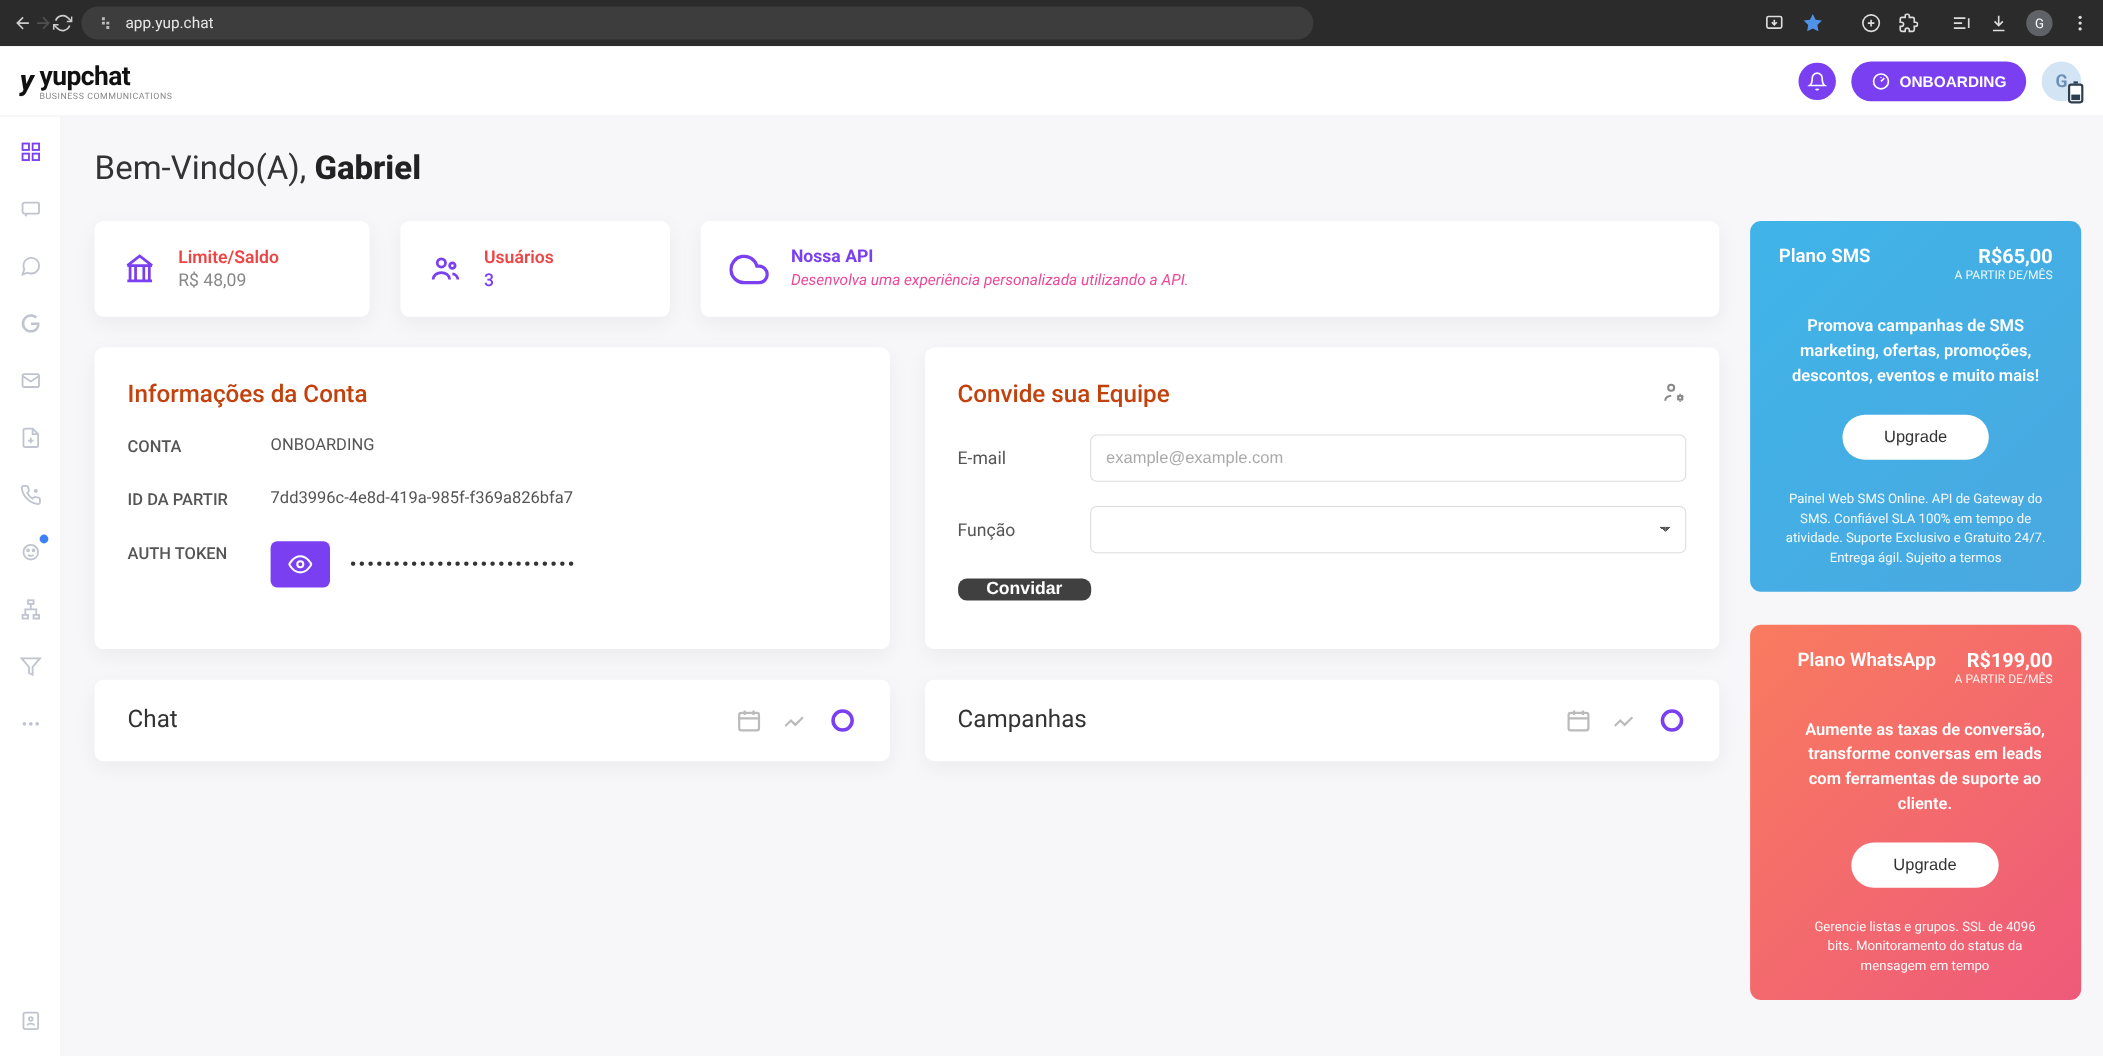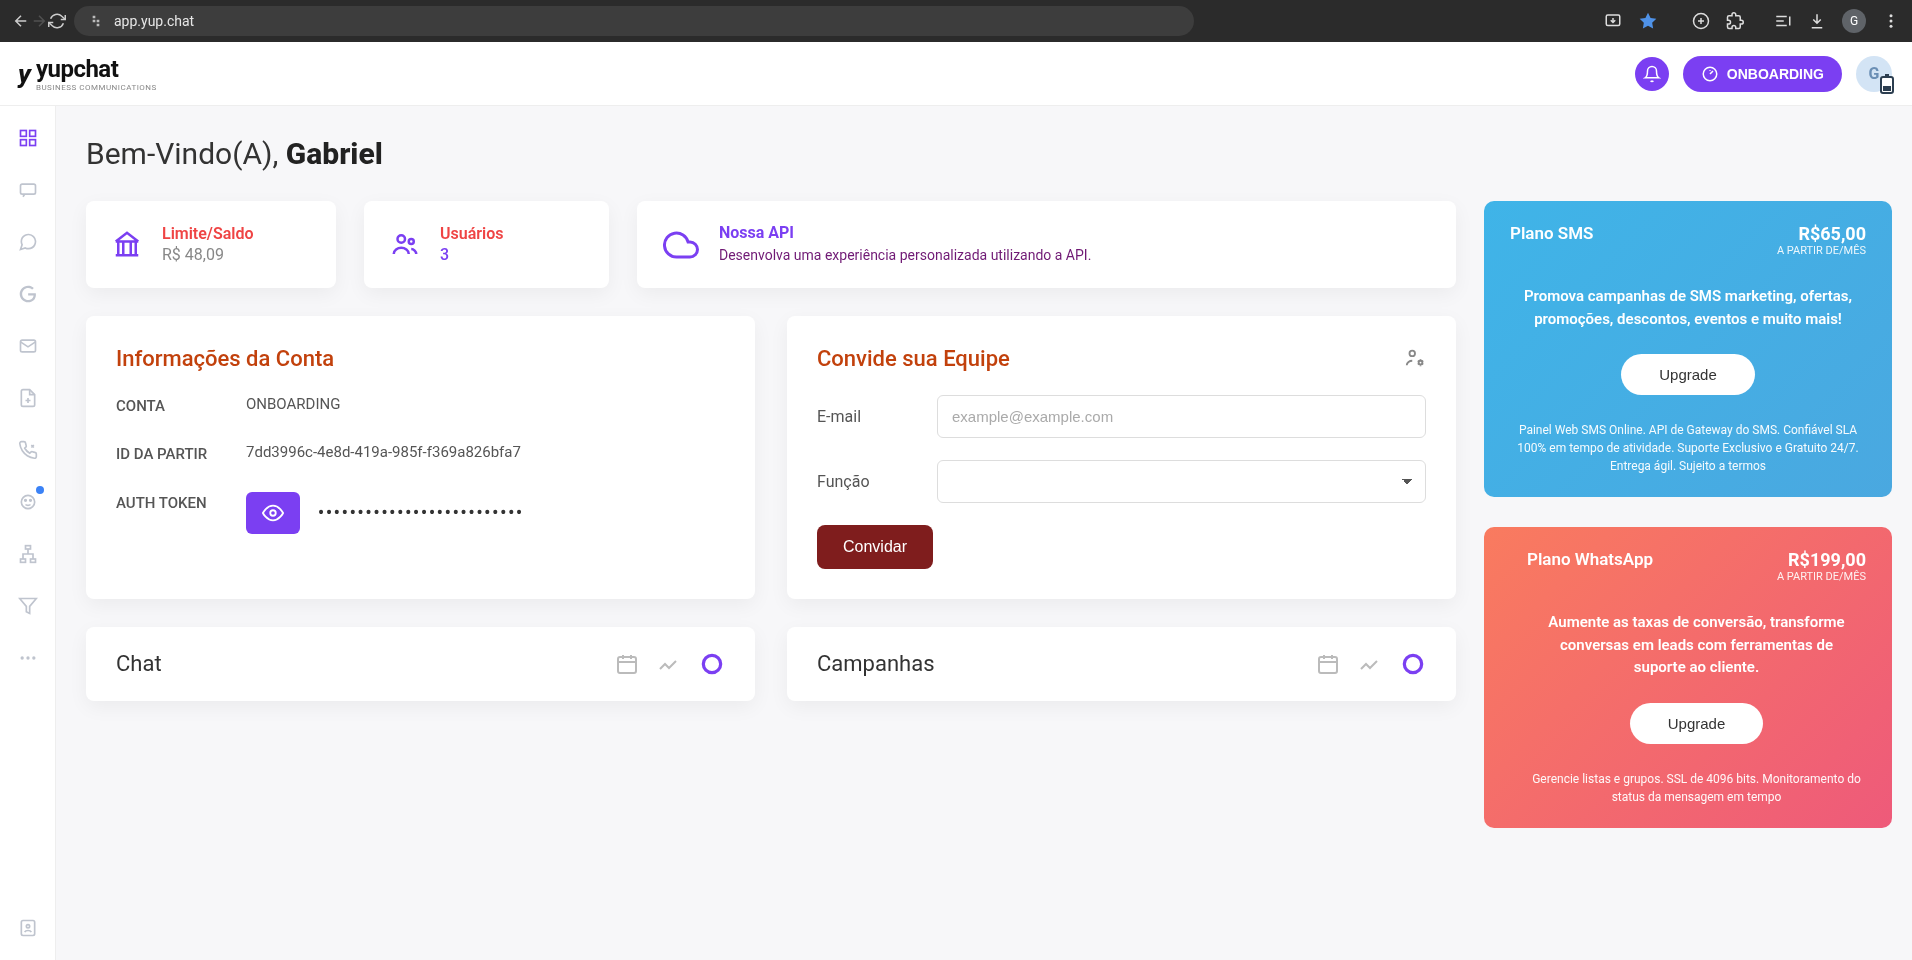"Plano SMS" .right-col { width: 408px -> 301px }
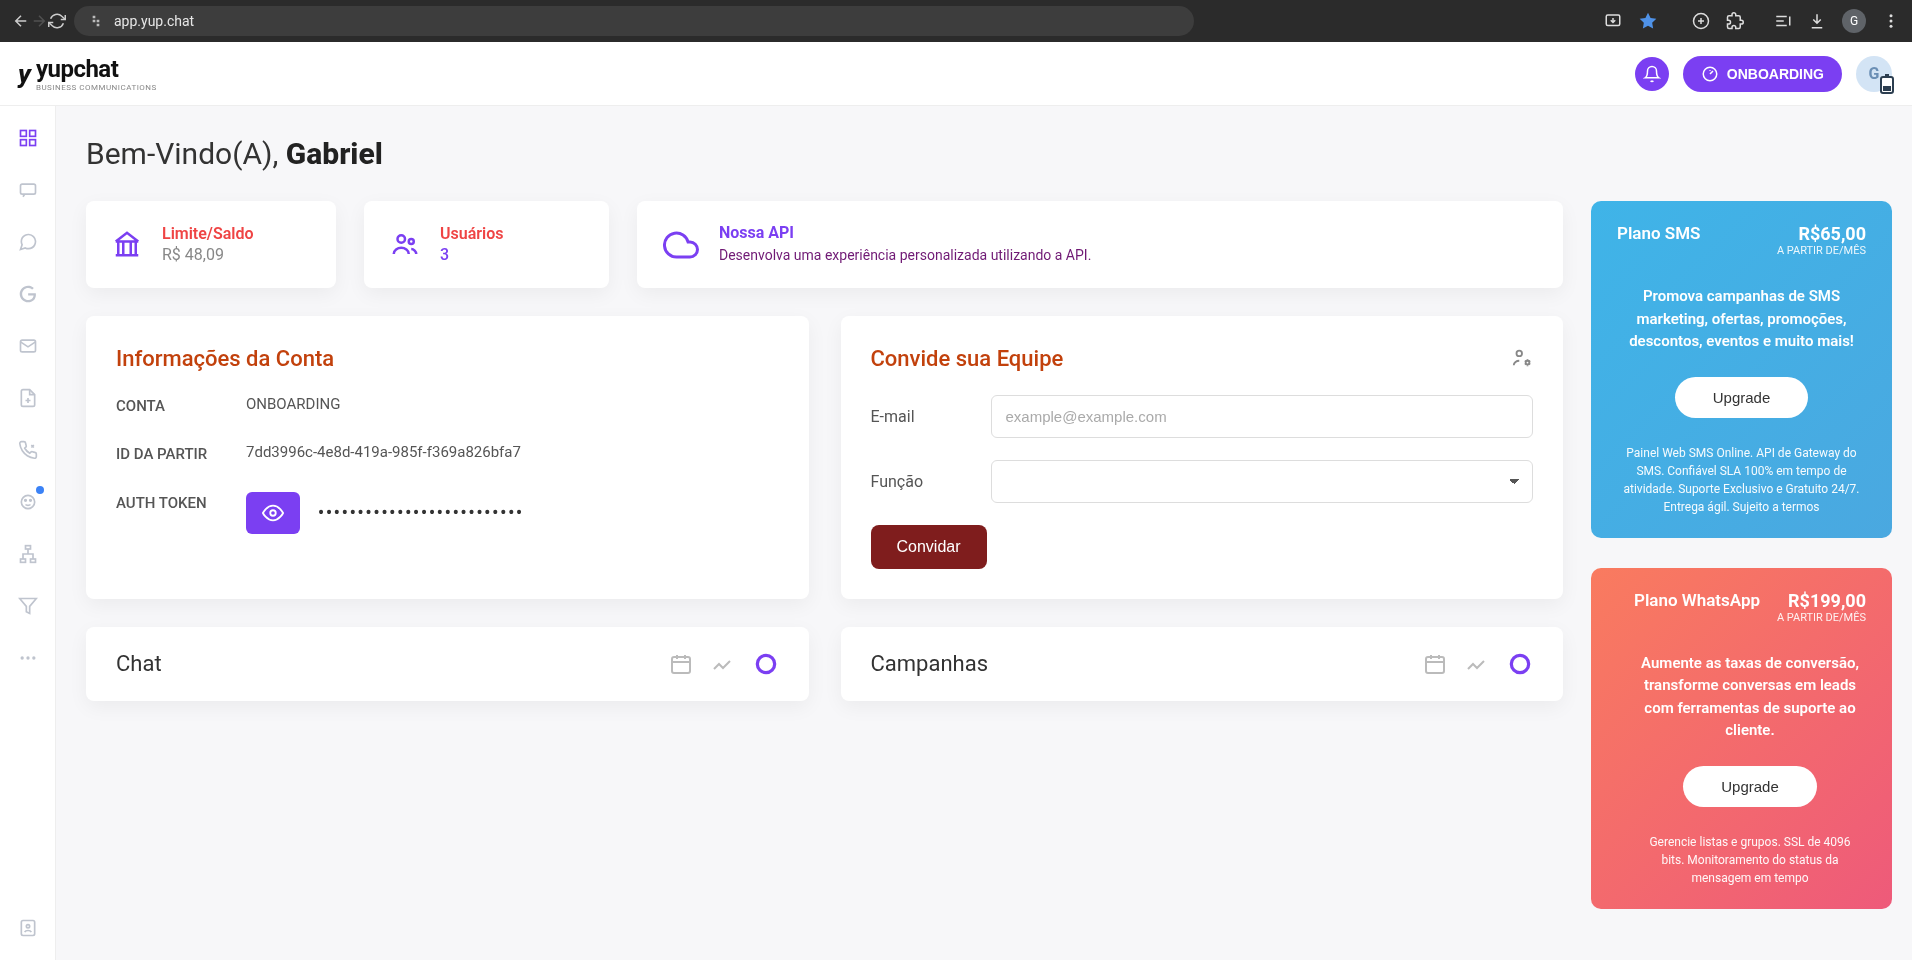"Desenvolva uma experiência personalizada" .stat-text.purple .stat-value { color: #701a75 -> #ec4899; font-style: none -> italic }
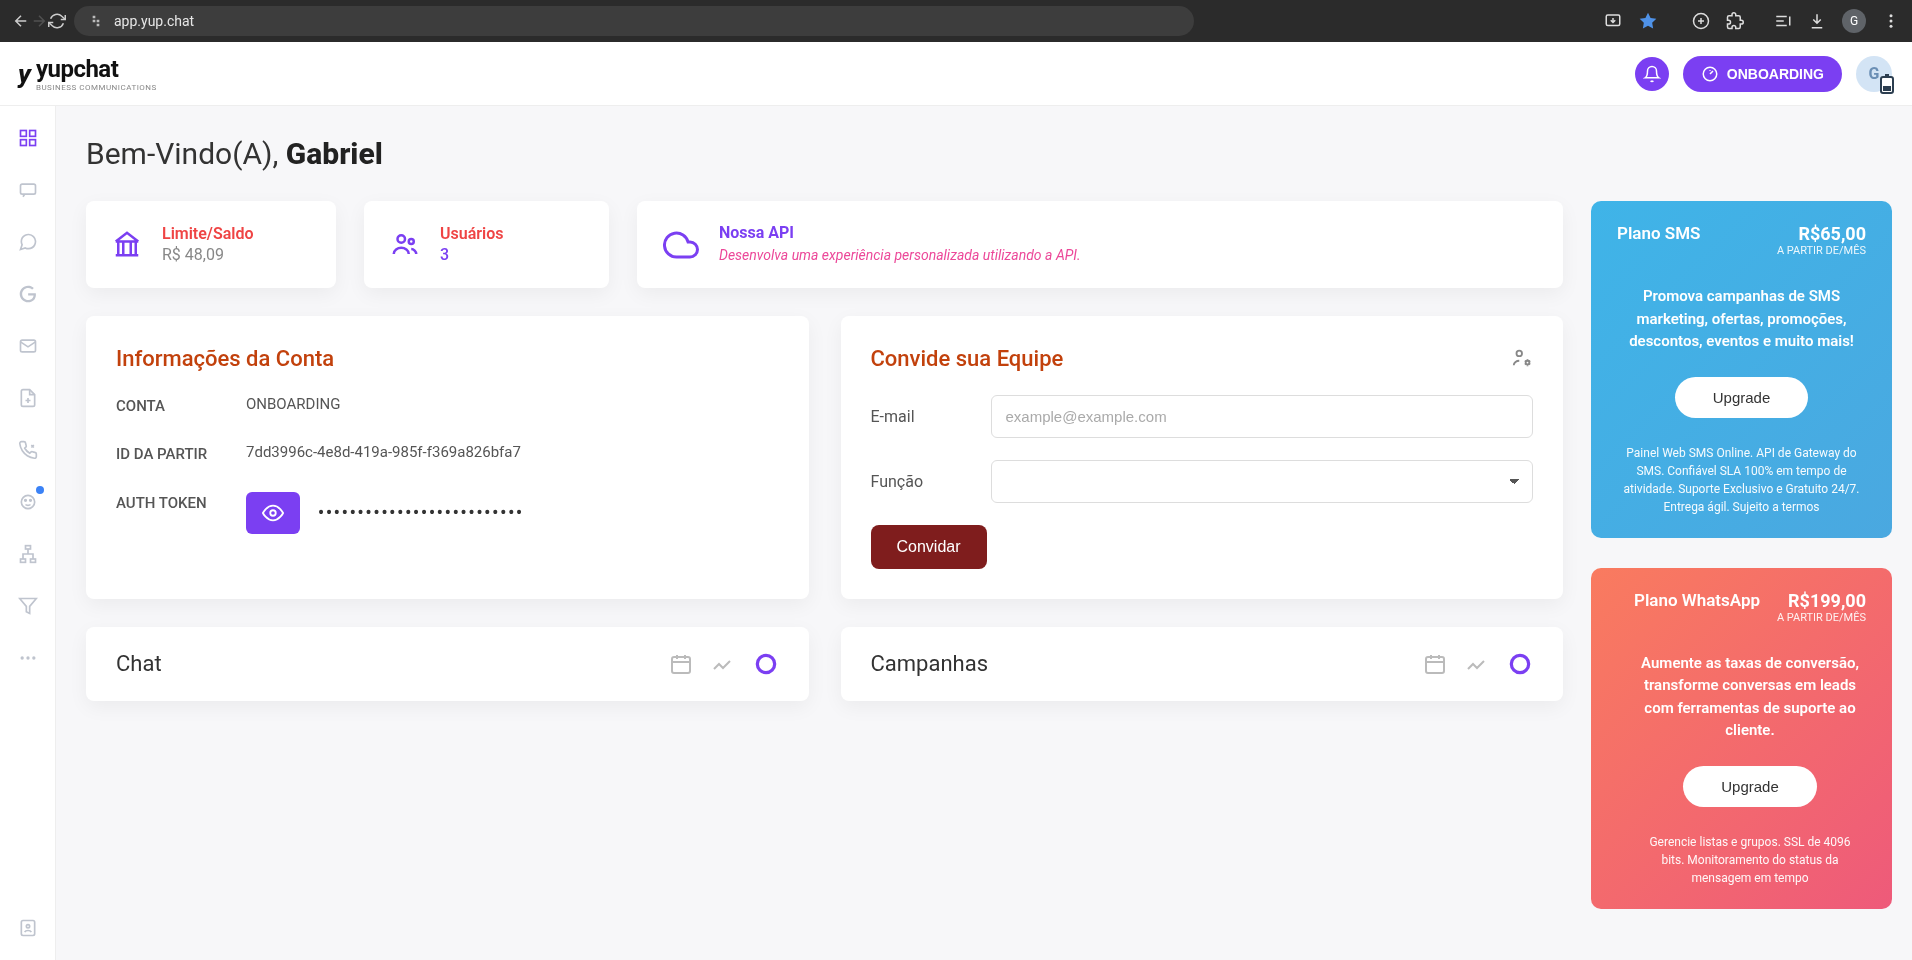"Convide sua Equipe" .invite-card h2 { align-items: center -> none }
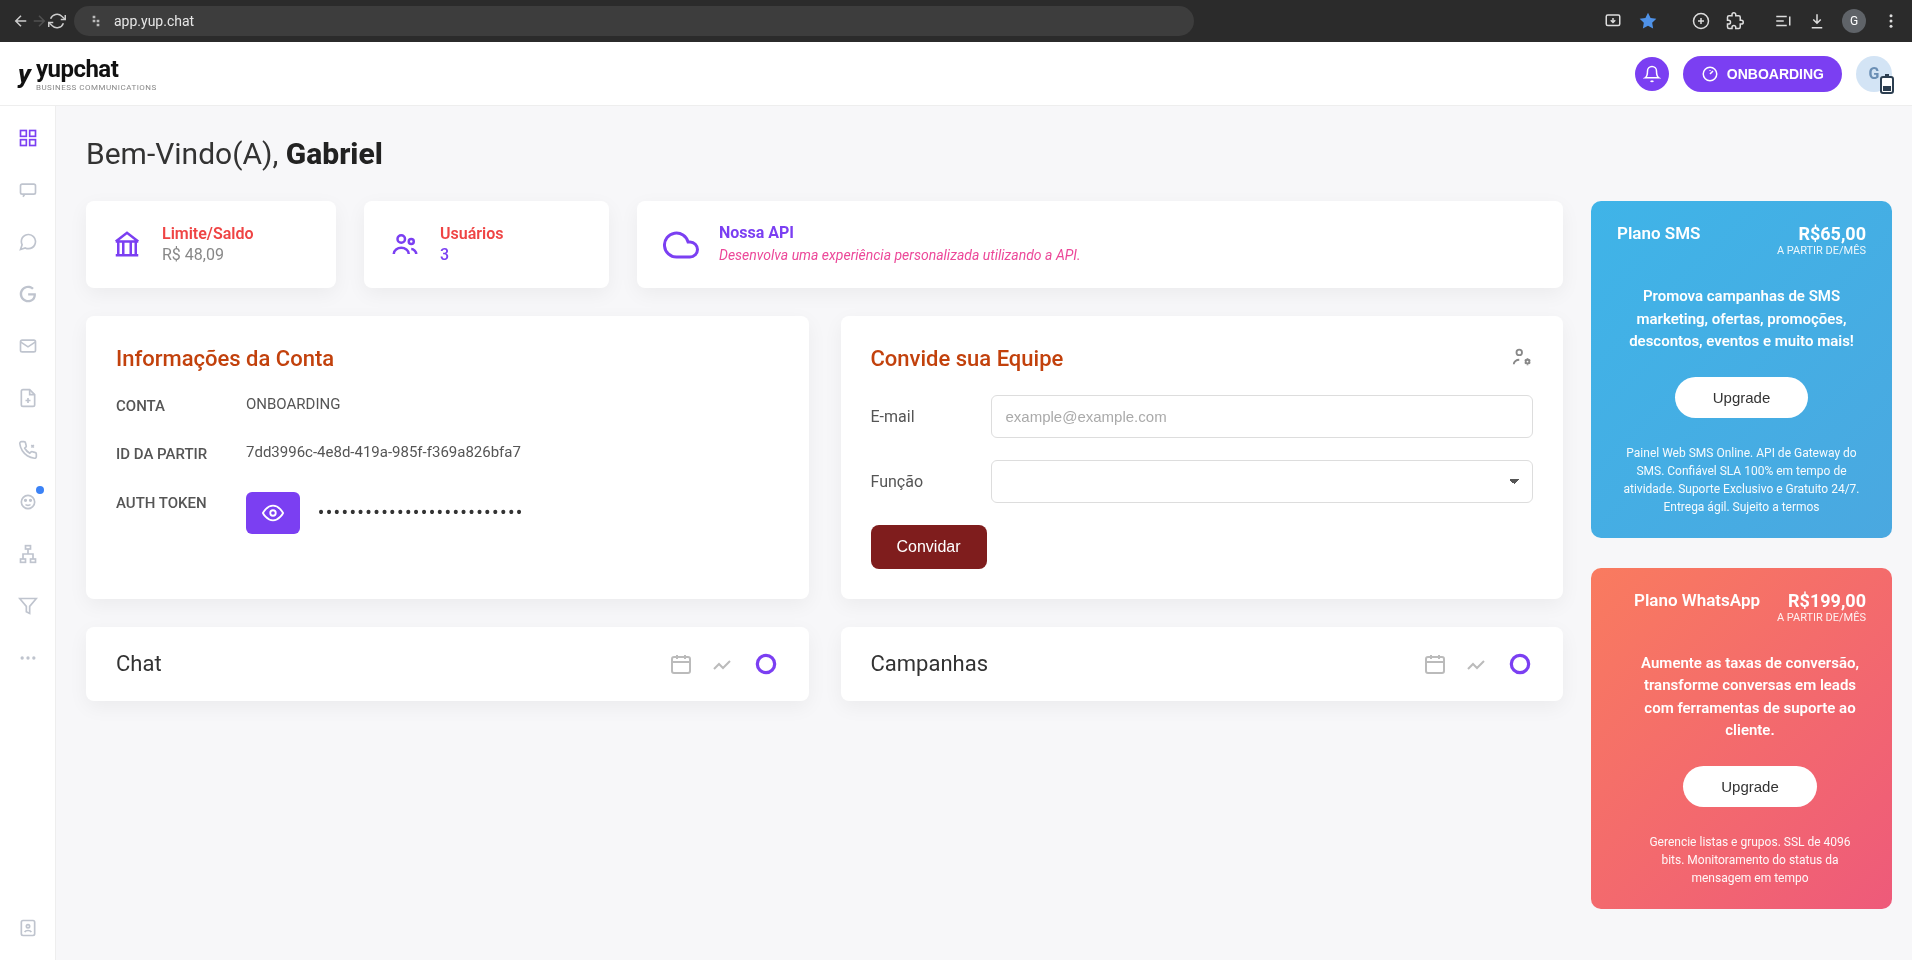"Convidar" .invite-btn { background: #7f1d1d -> #404040; font-weight: 400 -> 700; padding: 13px 26px -> 1px 26px }
